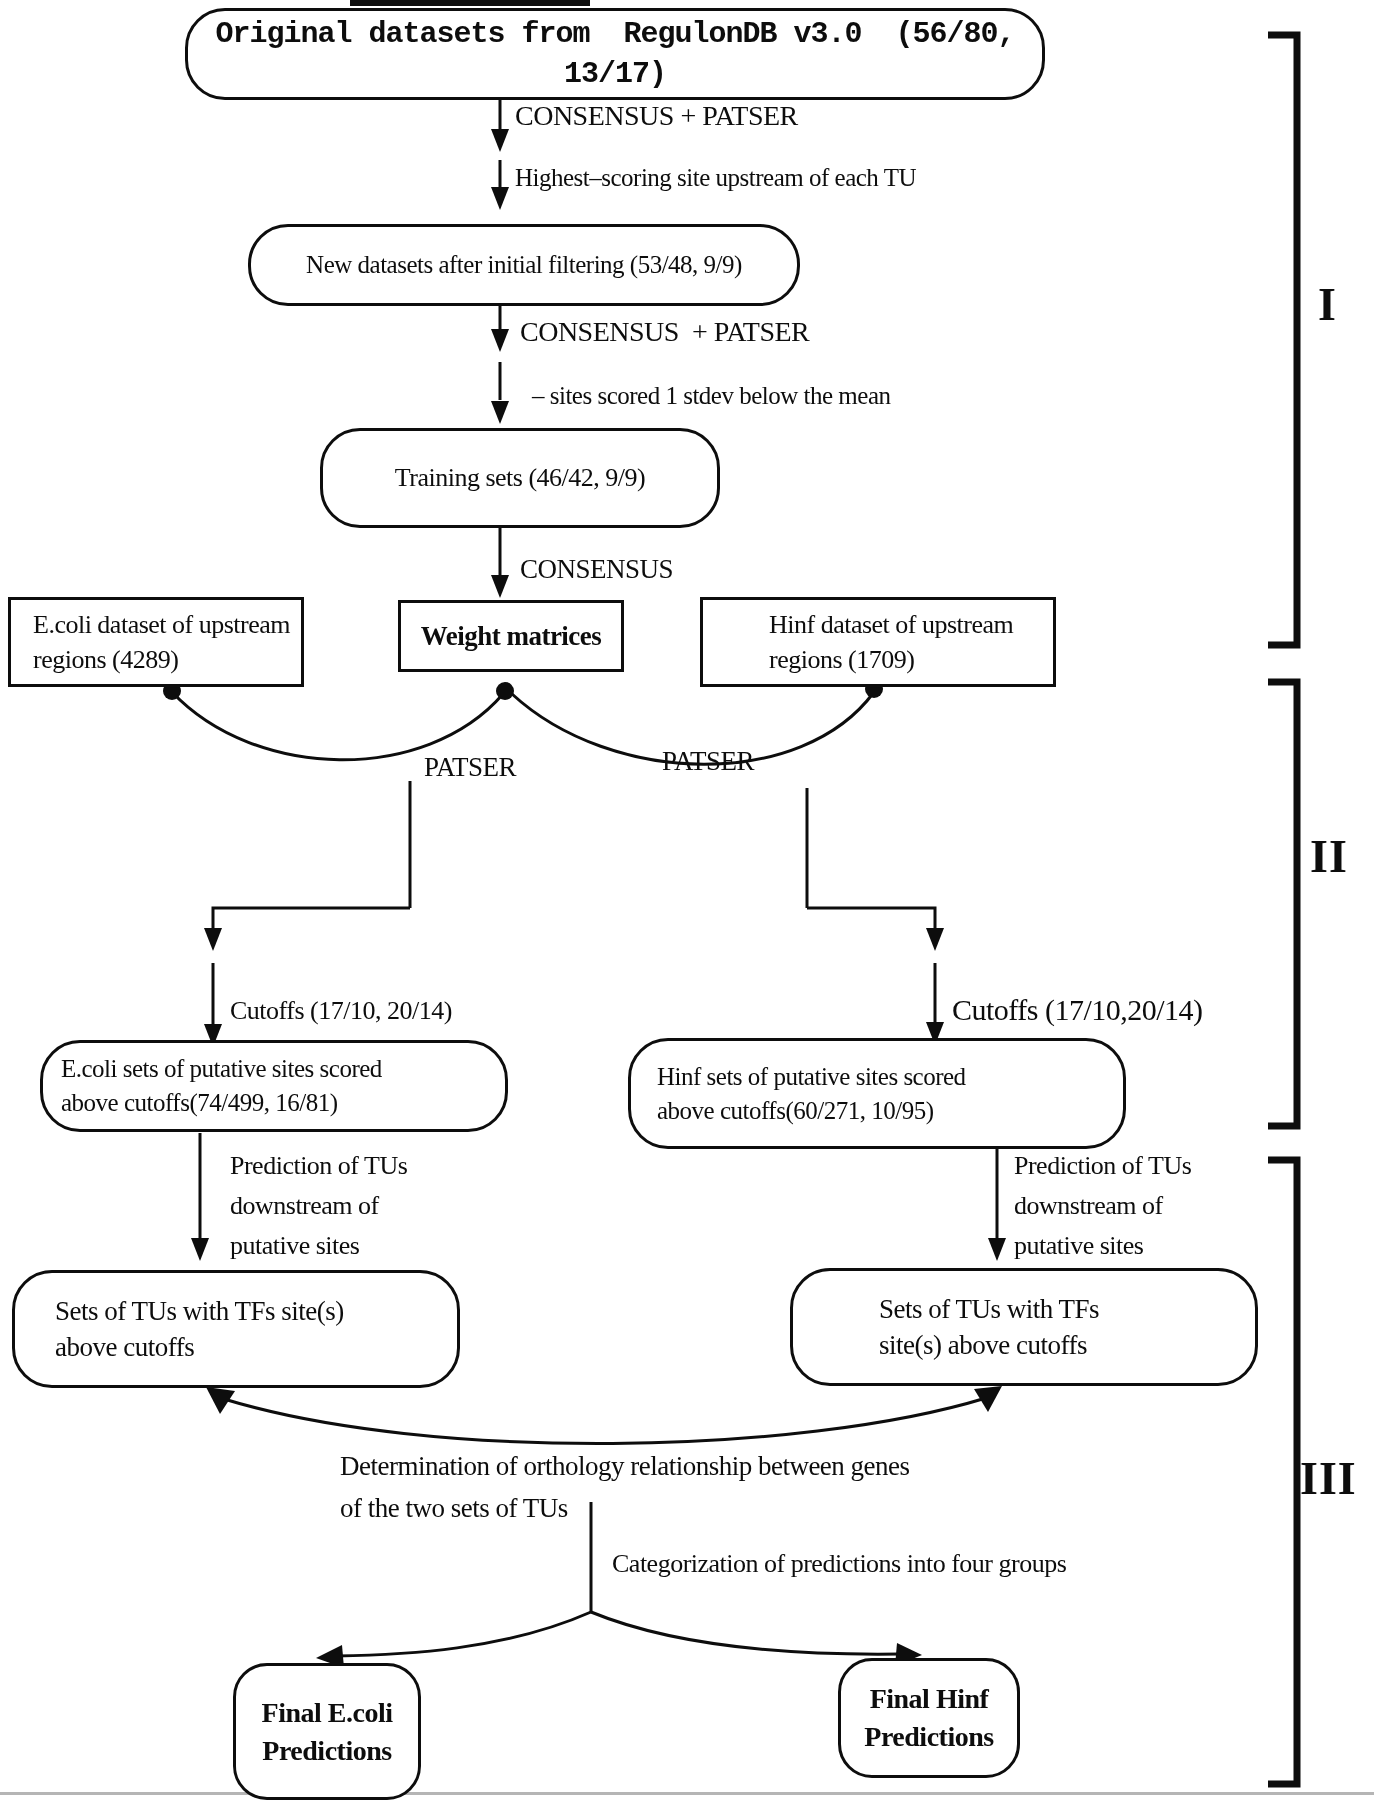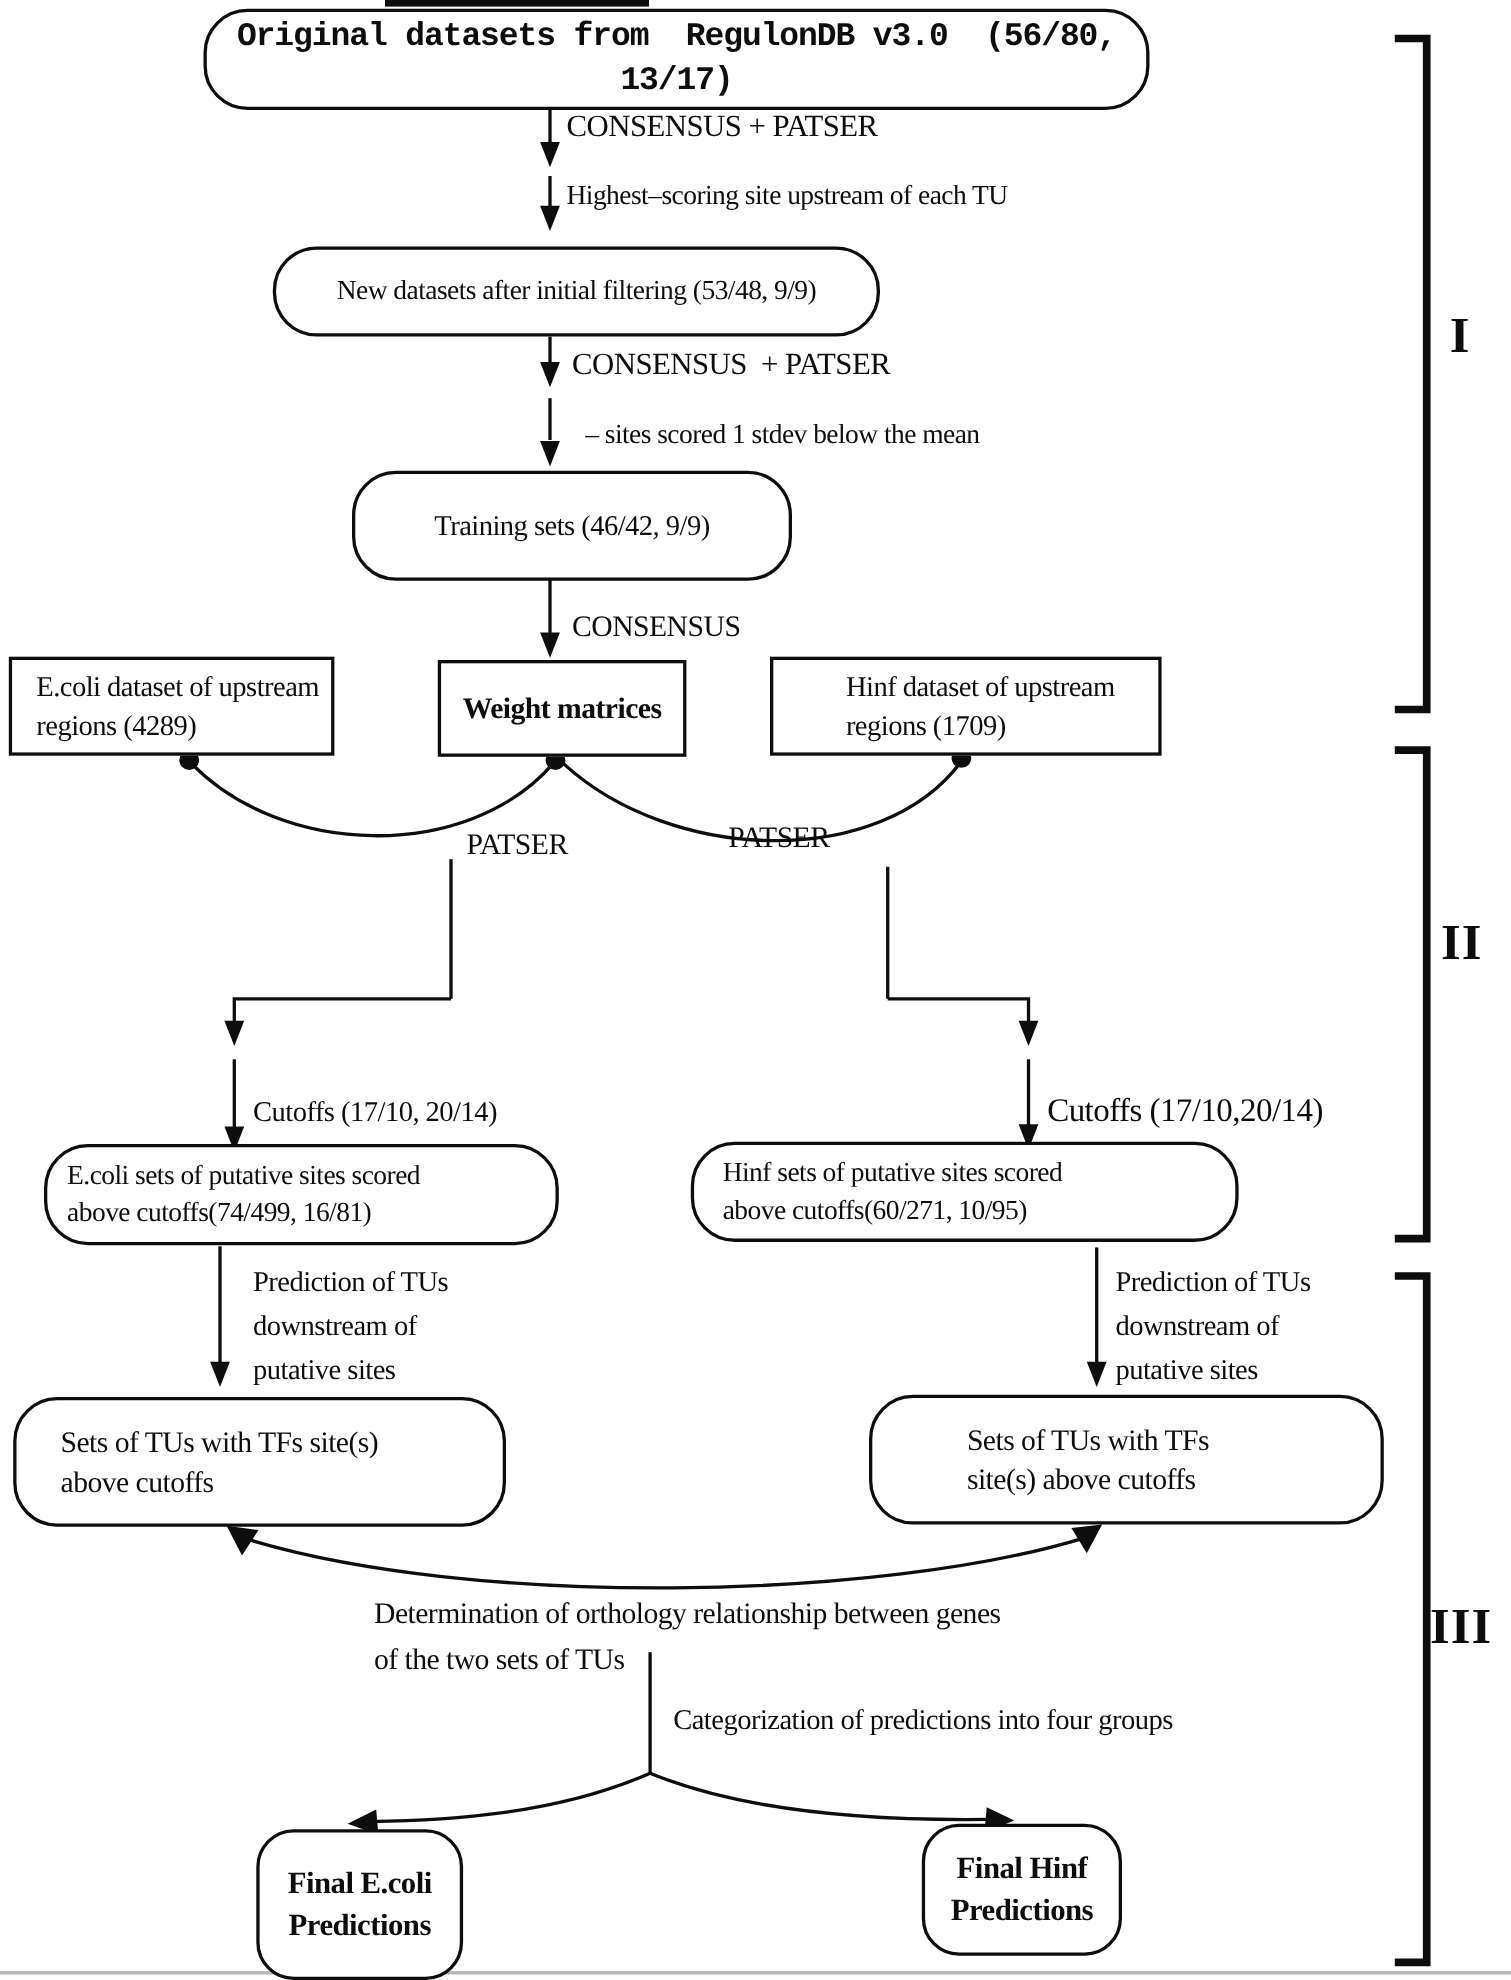"Weight matrices" div.node { height: 88px -> 72px }
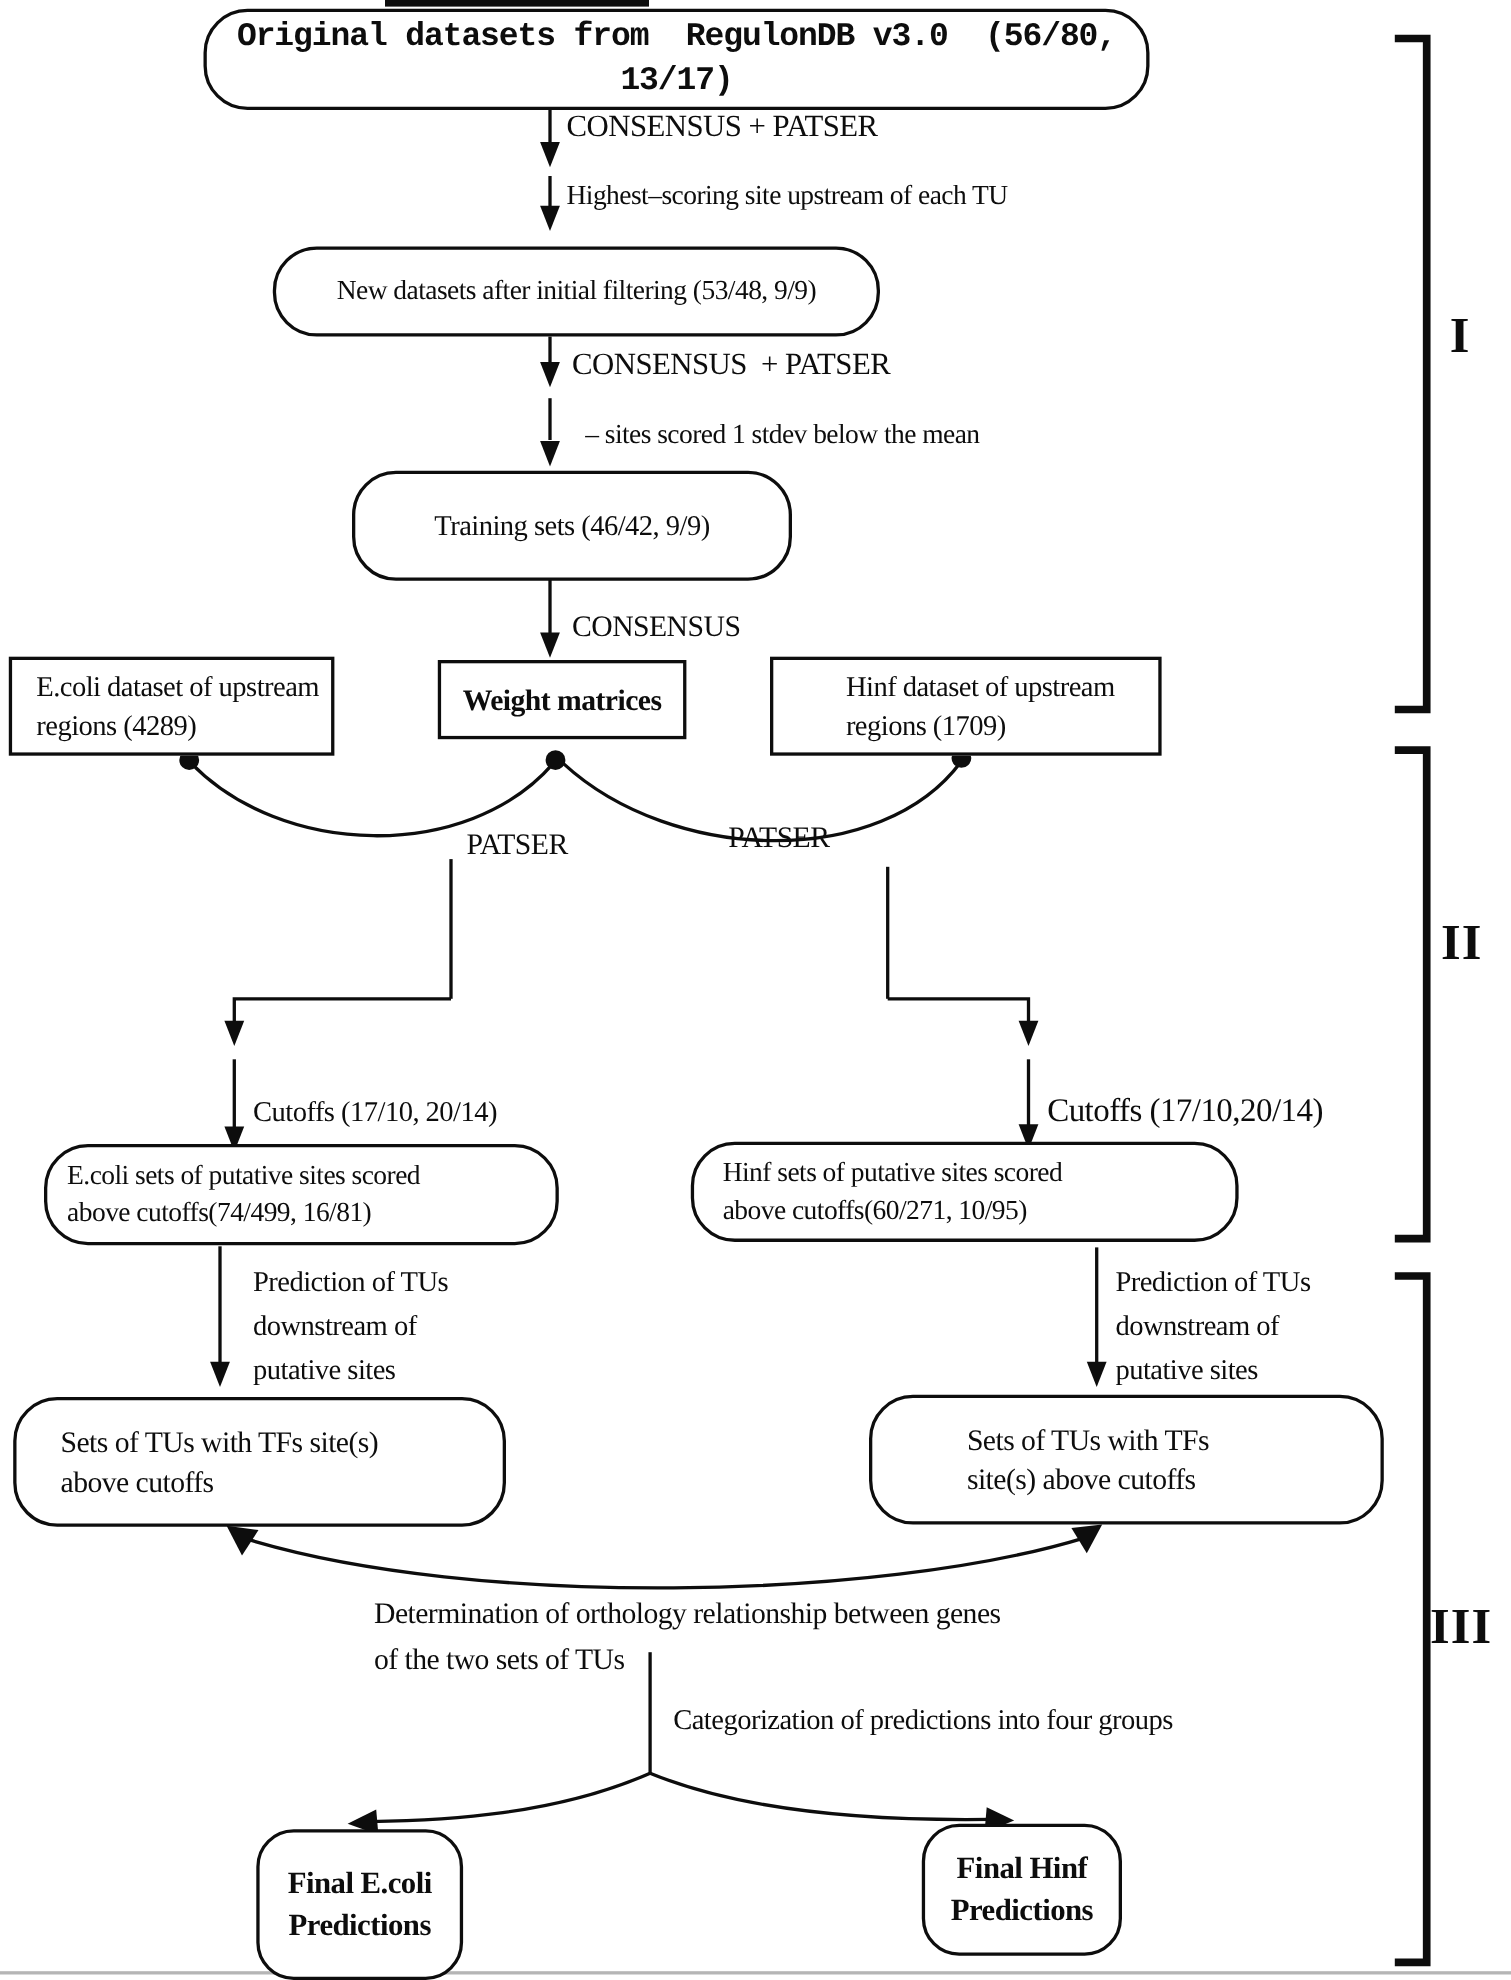"Hinf sets of putative sites" div.node { height: 91px -> 111px }
